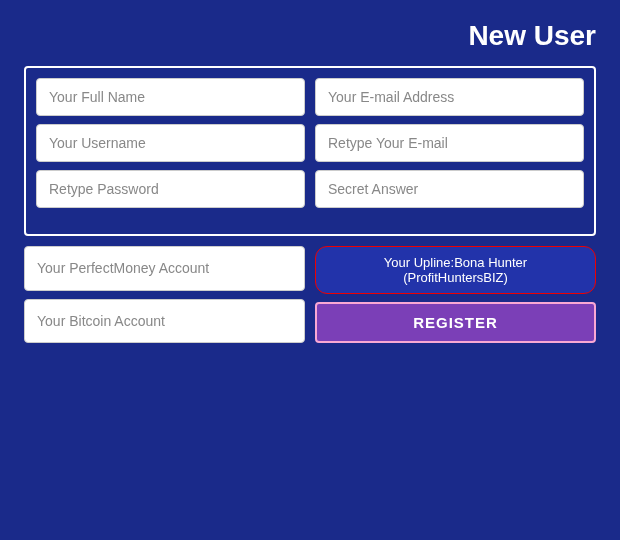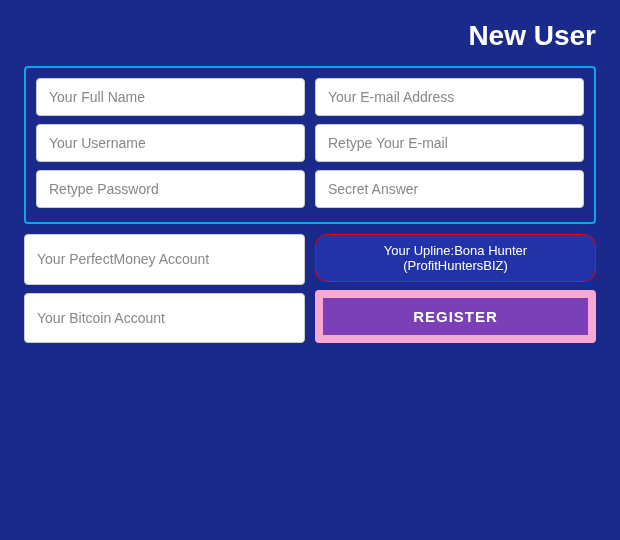"Your Full Name" .form-bordered { border: 2px solid #0ea5e9 -> 2px solid #ffffff }
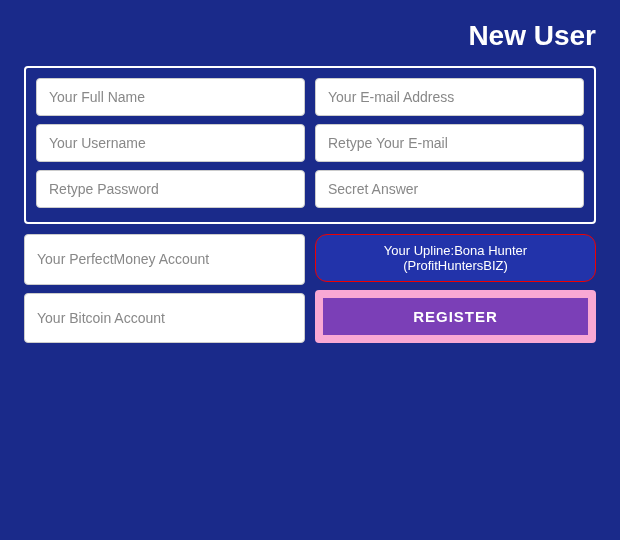"Retype Password" .row:last-child { margin-bottom: 4px -> 16px }
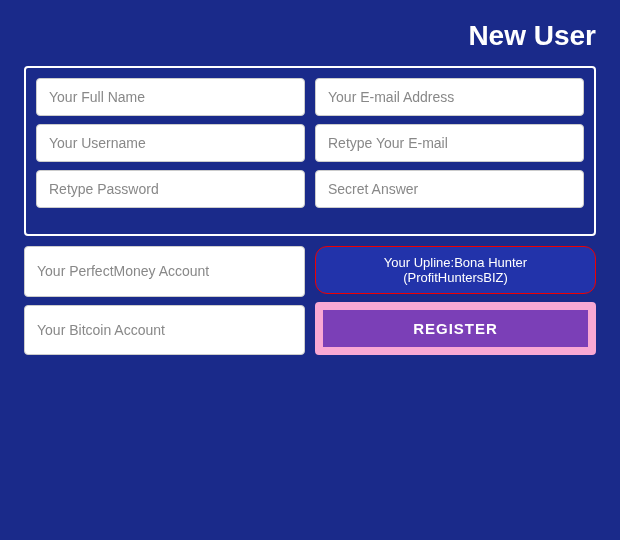"REGISTER" .register-btn { border: 8px solid #f9a8d4 -> 2px solid #f9a8d4 }
